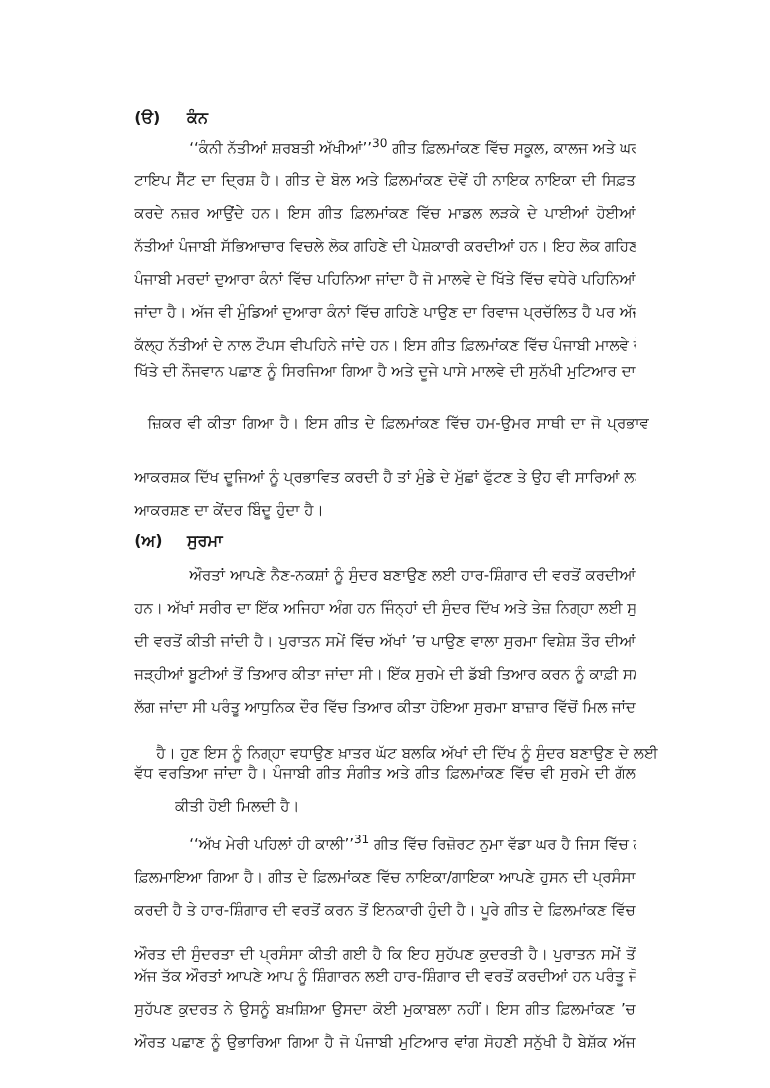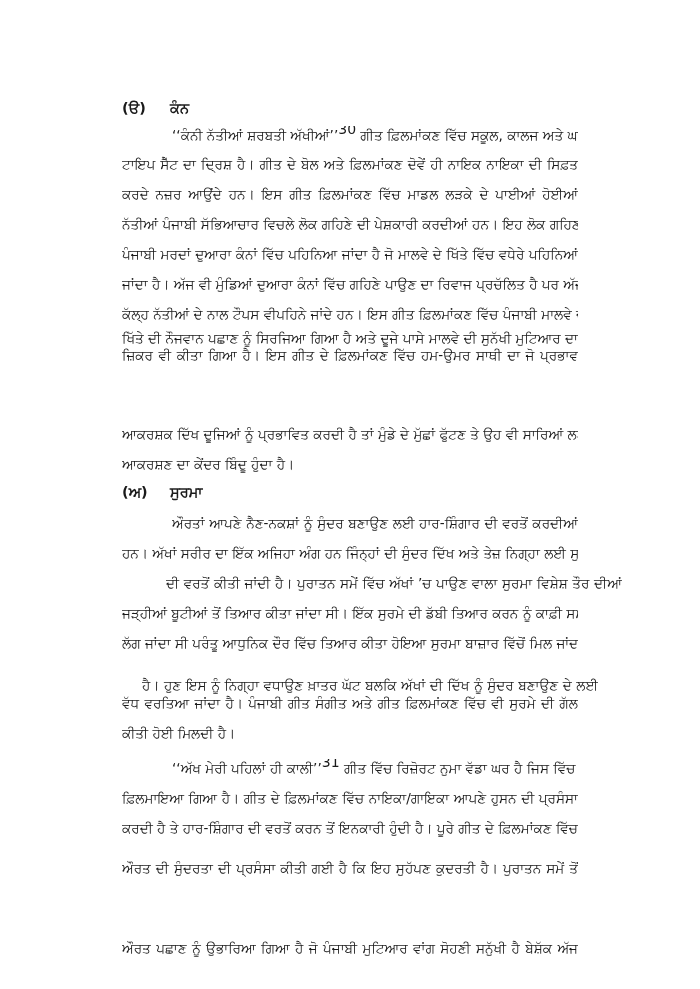"30" sup { font-size: 14px -> 11px }
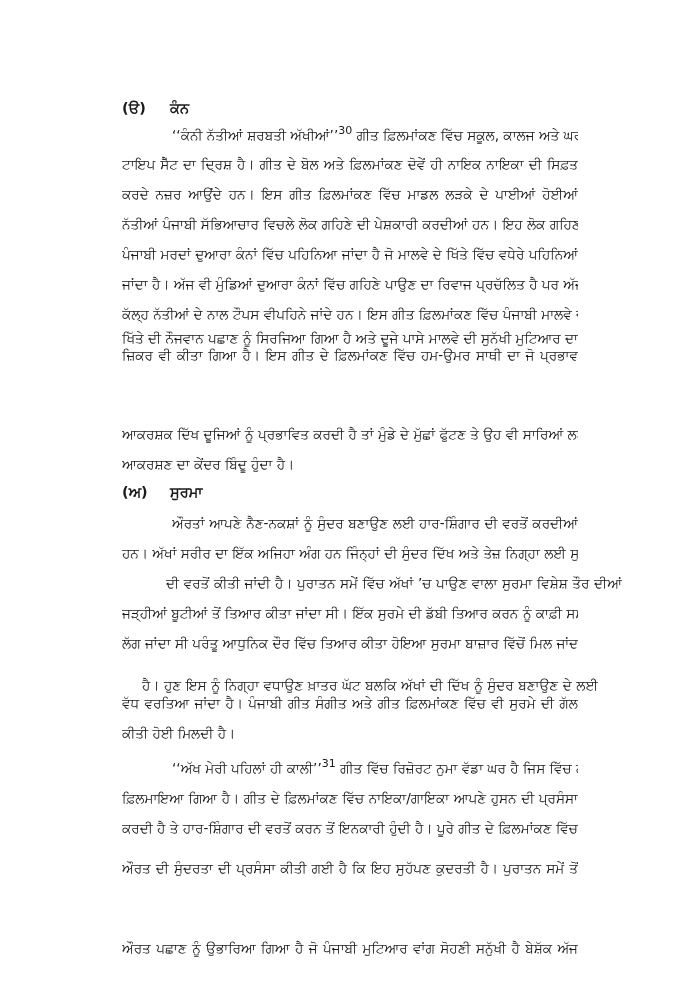"ਜ਼ਿਕਰ ਵੀ ਕੀਤਾ ਗਿਆ ਹੈ।" div.line { margin-left: none -> 12px; top: 346px -> 376px }
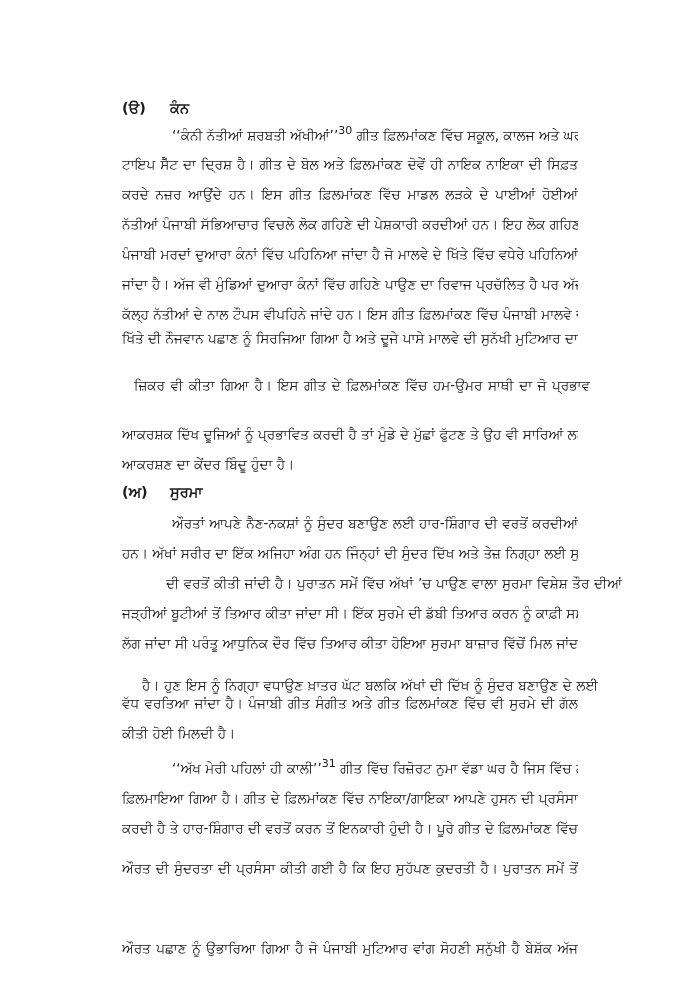"ਦੀ ਵਰਤੋਂ ਕੀਤੀ ਜਾਂਦੀ ਹੈ।" div.line { margin-left: 44px -> none }
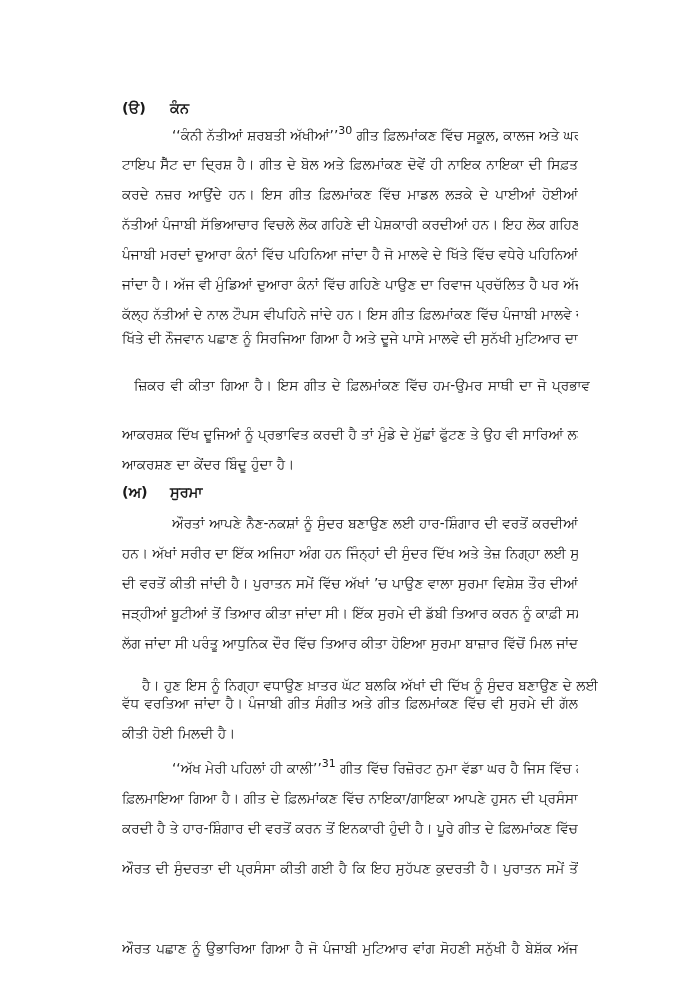"ਕੀਤੀ ਹੋਈ ਮਿਲਦੀ ਹੈ।" div.line { margin-left: none -> 37px }
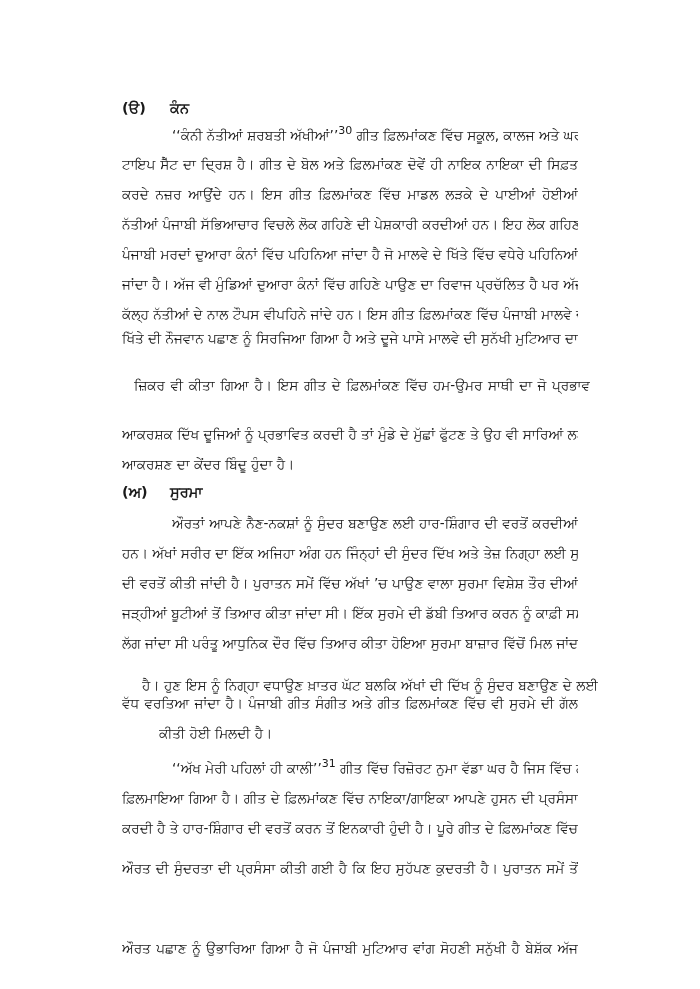"ਅੱਜ ਤੱਕ ਔਰਤਾਂ ਆਪਣੇ ਆਪ" div.line { html: none -> <div>ਅੱਜ ਤੱਕ ਔਰਤਾਂ ਆਪਣੇ ਆਪ ਨੂੰ ਸ਼ਿੰਗਾਰਨ ਲਈ ਹਾਰ-ਸ਼ਿੰਗਾਰ ਦੀ ਵਰਤੋਂ ਕਰਦੀਆਂ ਹਨ ਪਰੰਤੂ ਜੋ</div> }
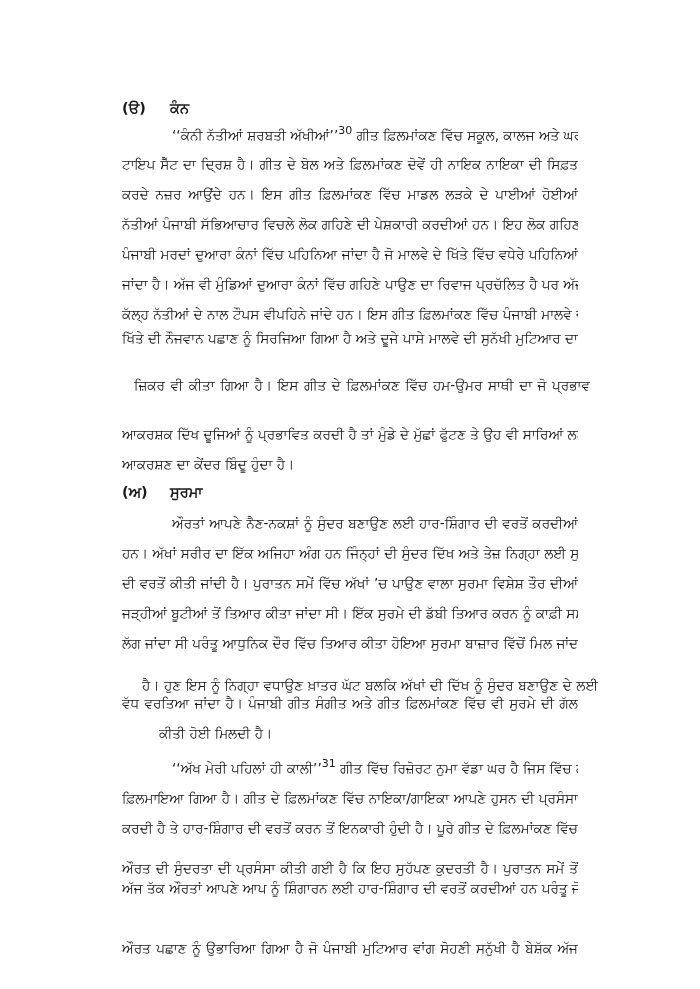"ਸੁਹੱਪਣ ਕੁਦਰਤ ਨੇ ਉਸਨੂੰ ਬਖ਼ਸ਼ਿਆ" div.line { html: none -> <div>ਸੁਹੱਪਣ ਕੁਦਰਤ ਨੇ ਉਸਨੂੰ ਬਖ਼ਸ਼ਿਆ ਉਸਦਾ ਕੋਈ ਮੁਕਾਬਲਾ ਨਹੀਂ। ਇਸ ਗੀਤ ਫ਼ਿਲਮਾਂਕਣ ’ਚ</div> }
